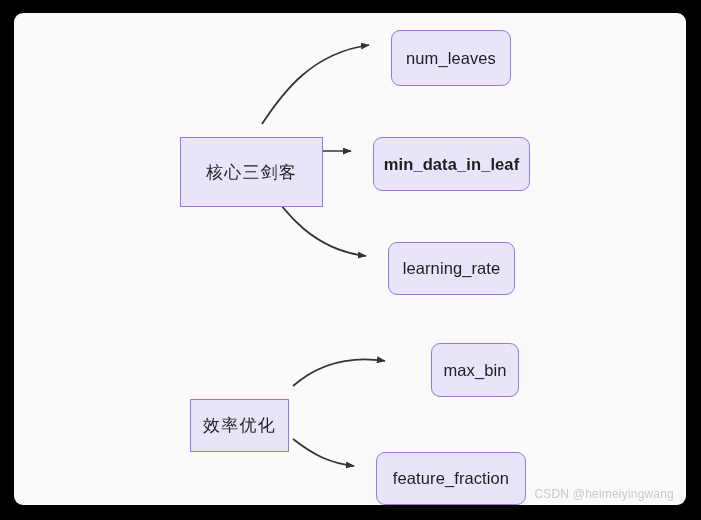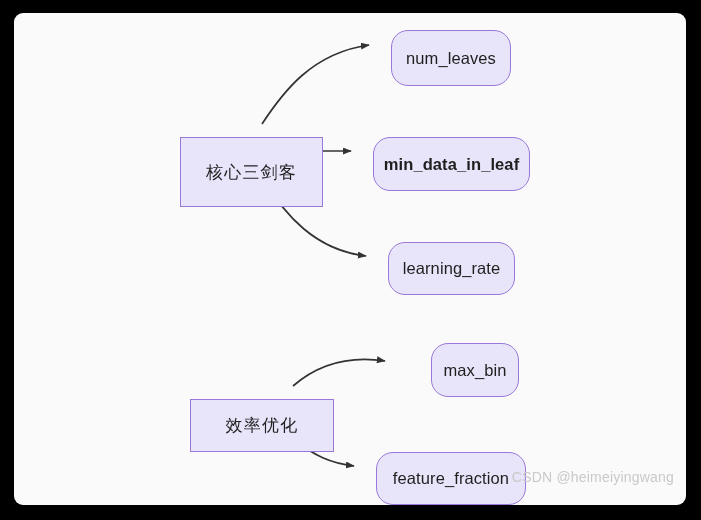"num_leaves" .node.rounded { border-radius: 17px -> 9px }
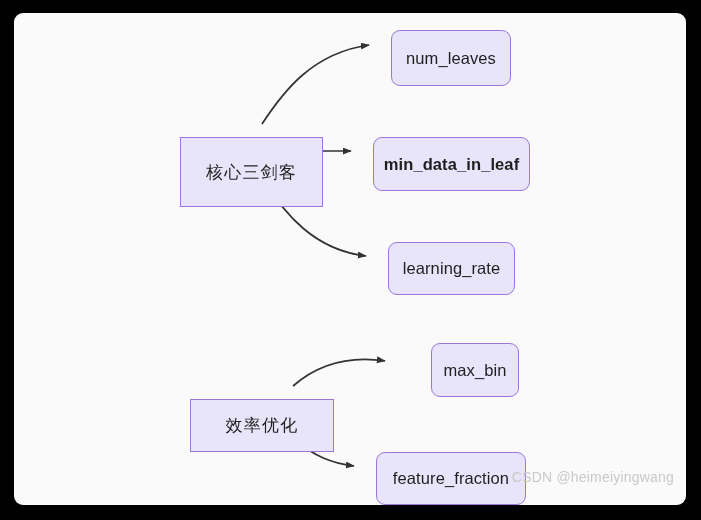"效率优化" #node-eff { width: 144px -> 99px }
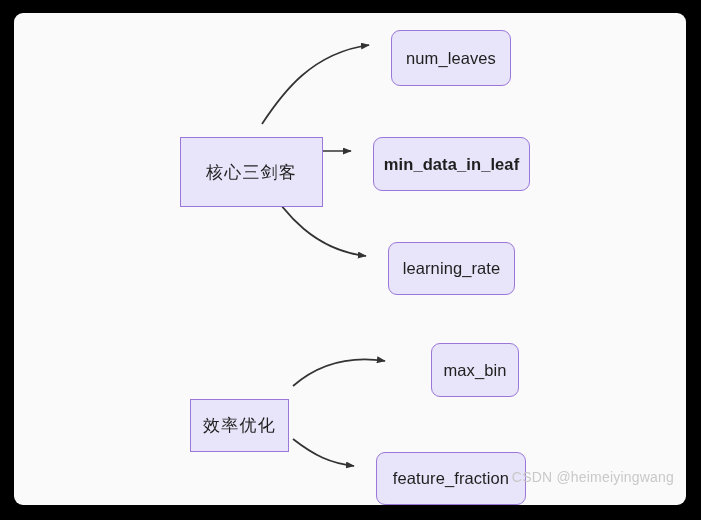"CSDN @heimeiyingwang" #watermark { bottom: 20px -> 4px; font-size: 14px -> 12px }
